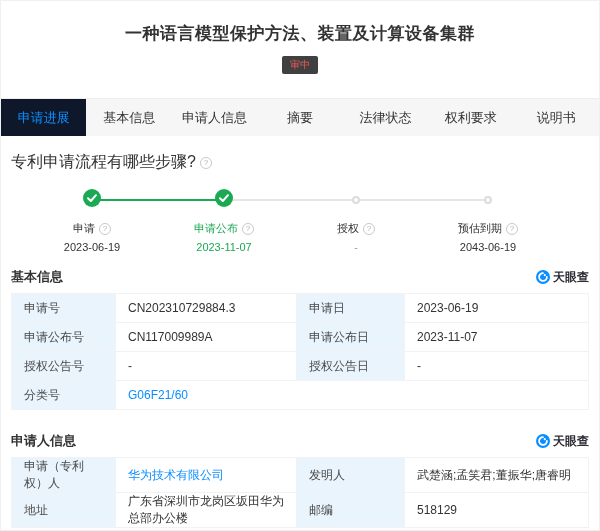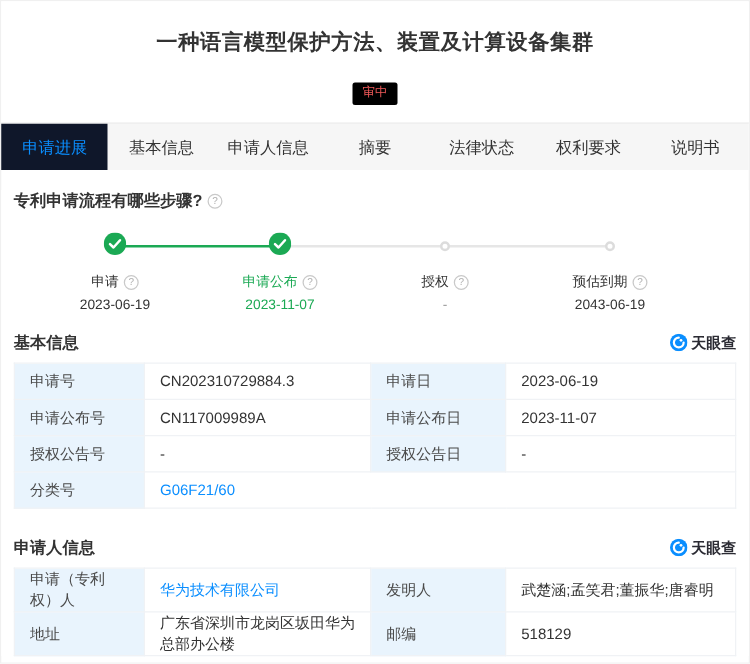"审中" .badge { background: #000000 -> #404040; margin-top: 21px -> 11px }
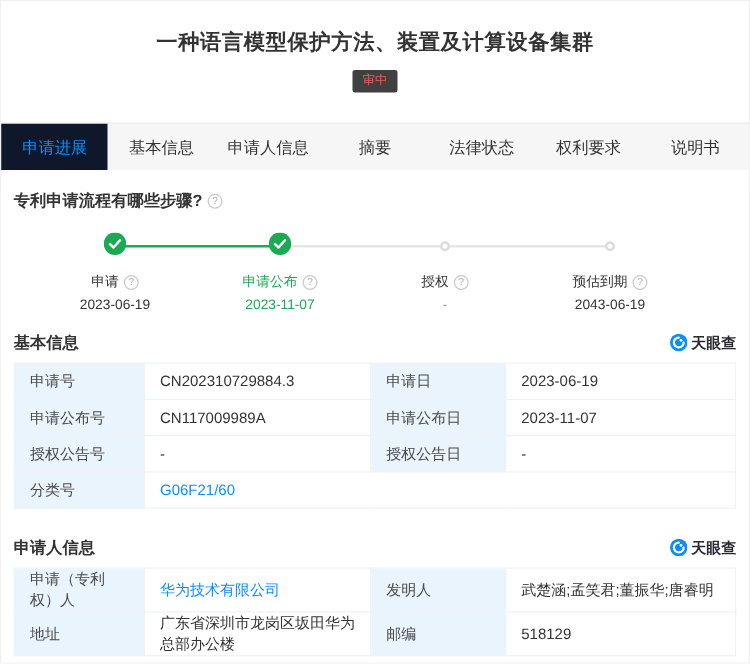"专利申请流程有哪些步骤?" .flow-heading { font-size: 13px -> 16px; font-weight: 700 -> 400 }
